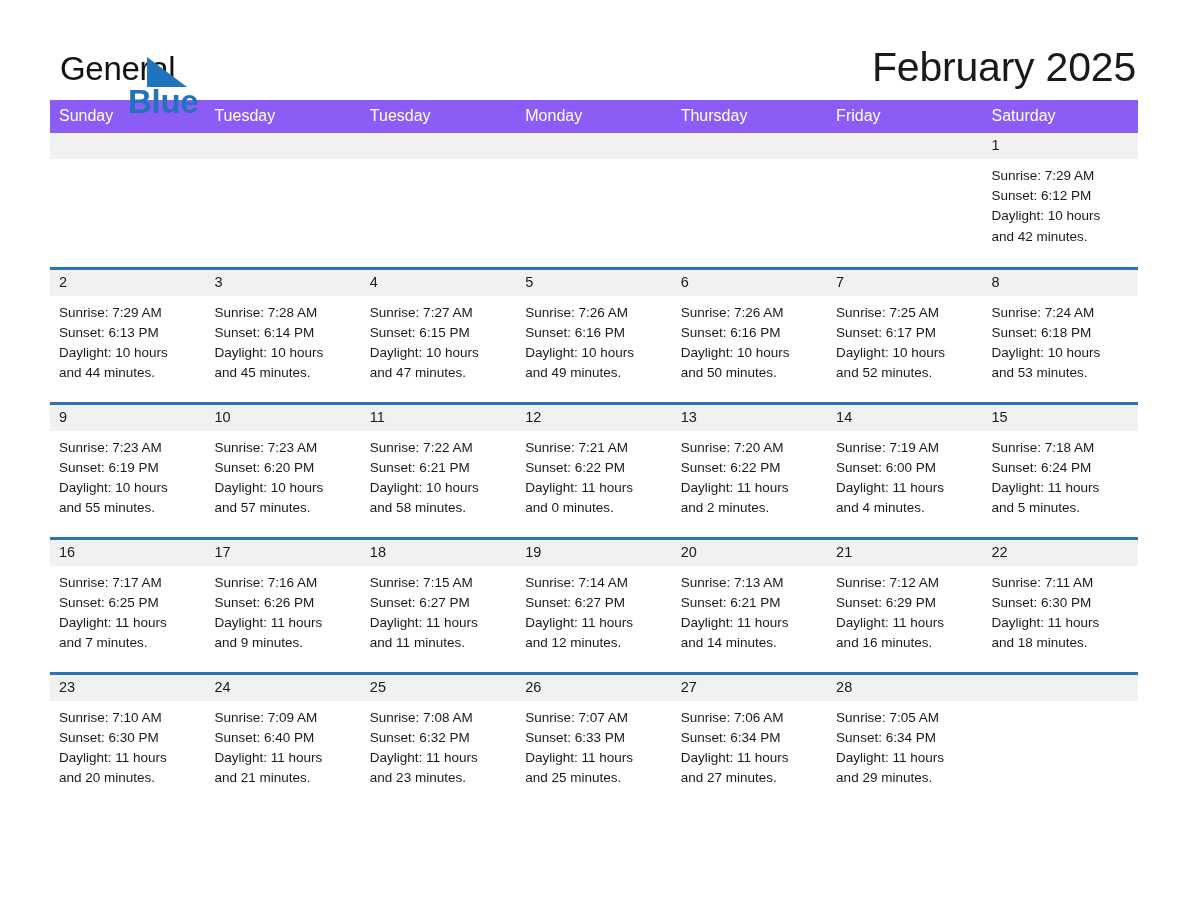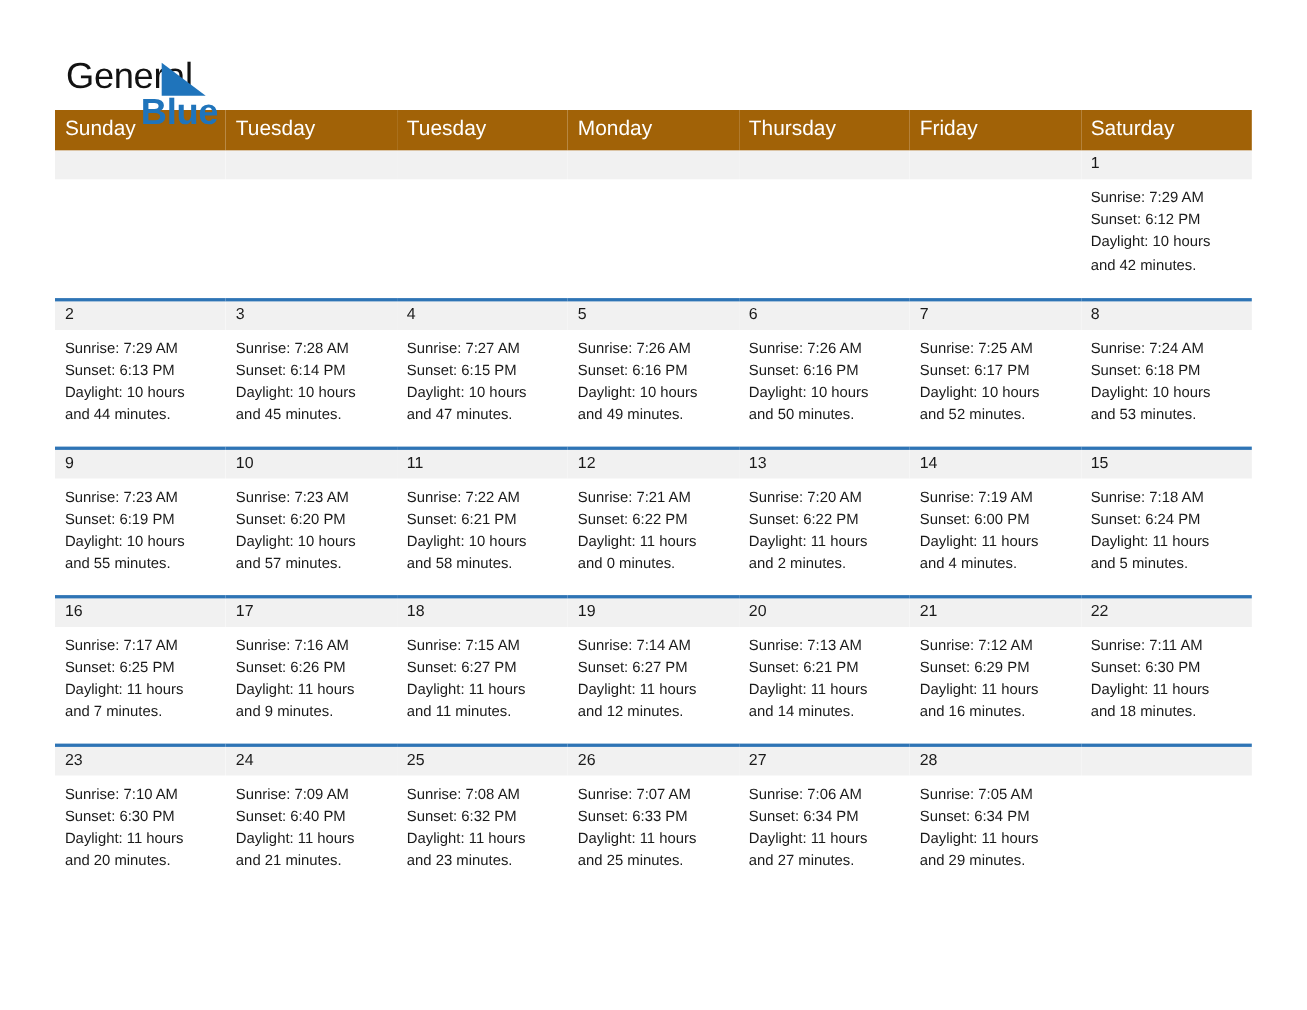"February 2025" div.cal-title { html: none -> <div>February 2025</div> }
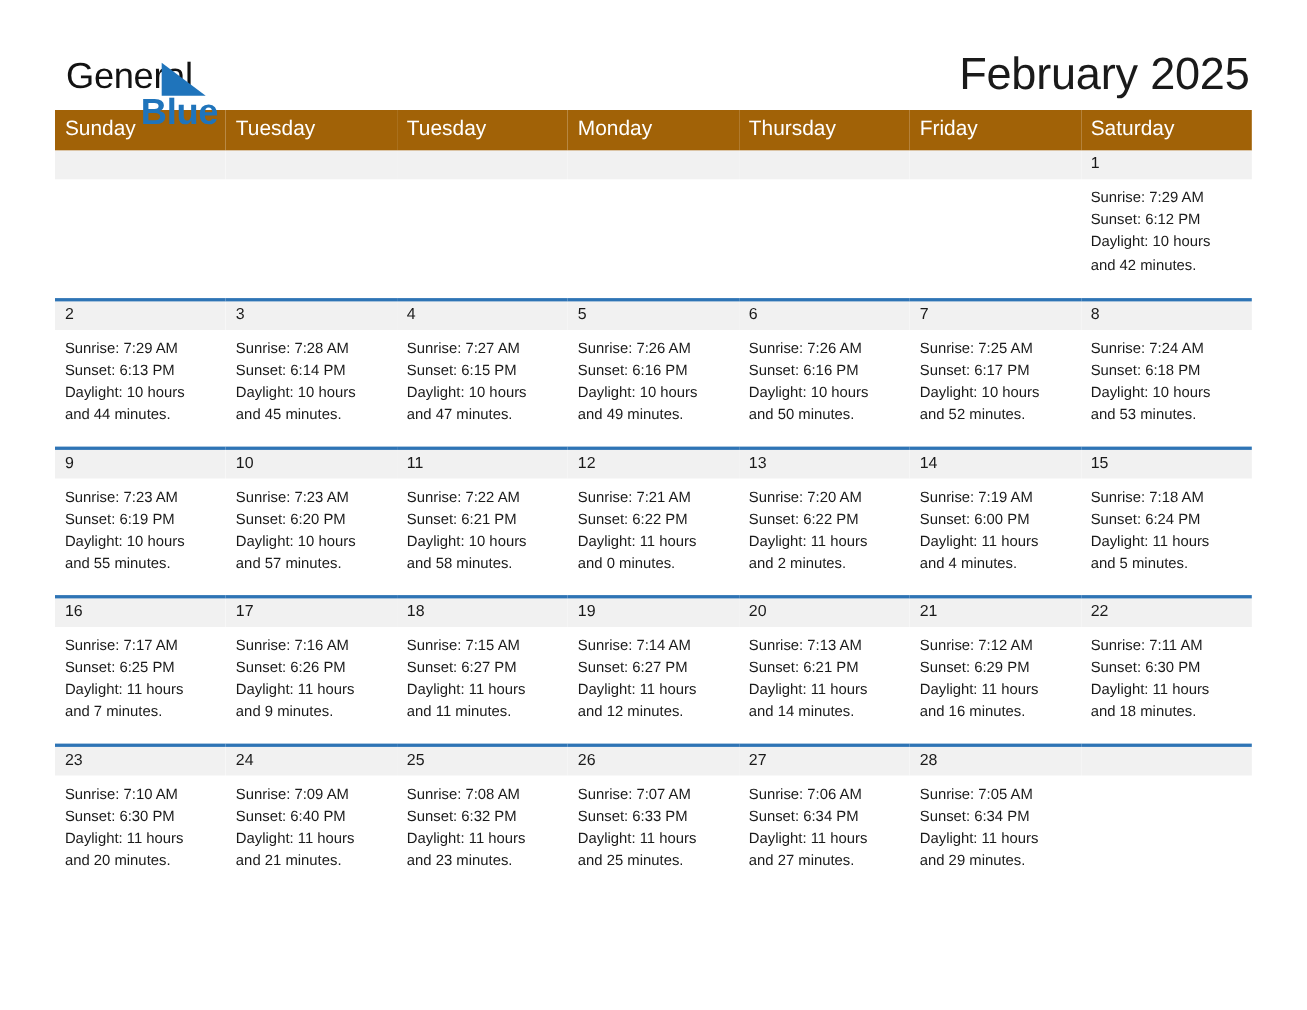"Sunday" .calendar th { background: #a16207 -> #8b5cf6; font-size: 19px -> 16px }
